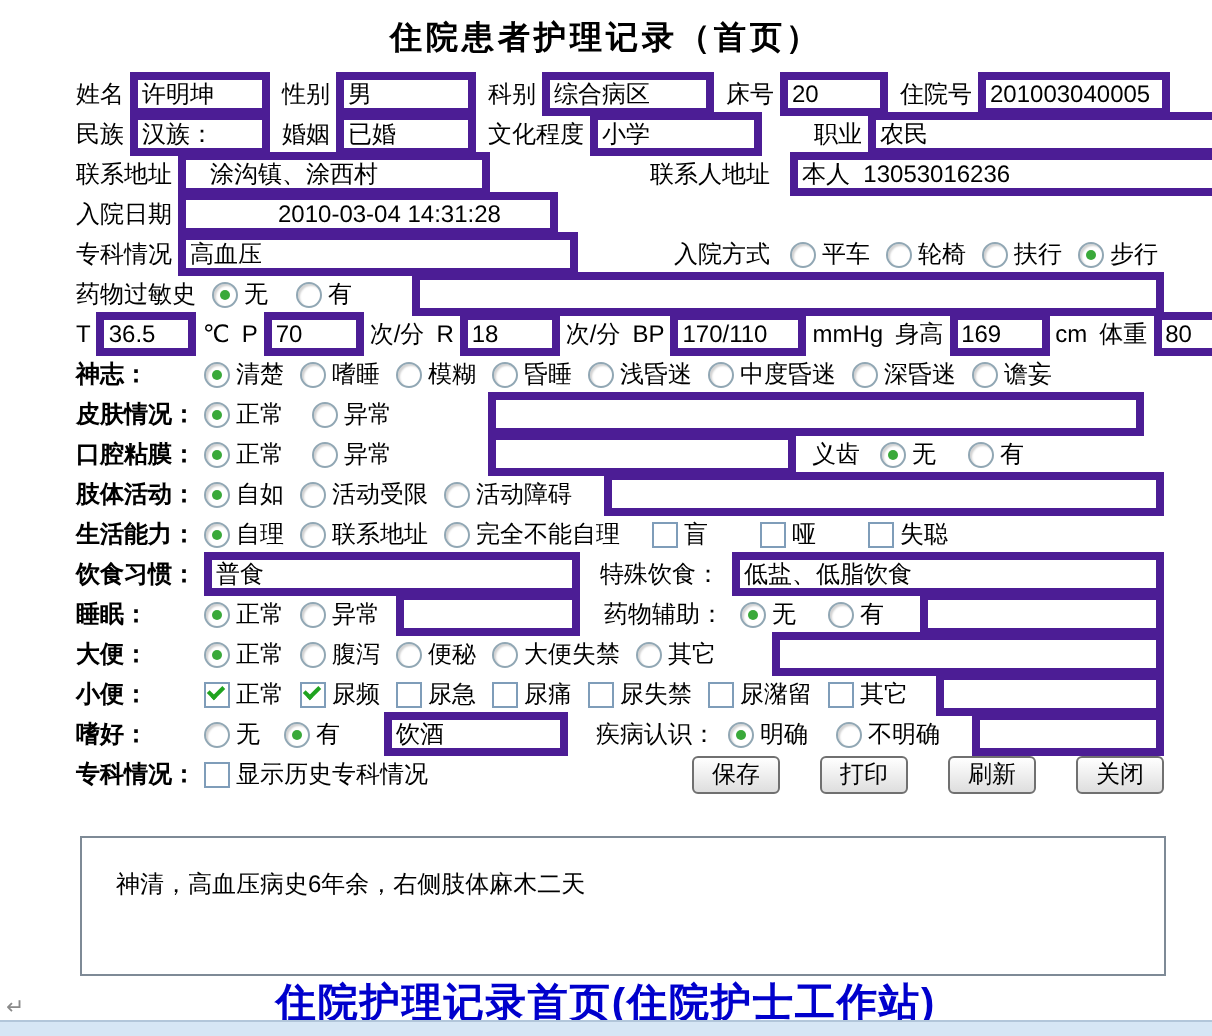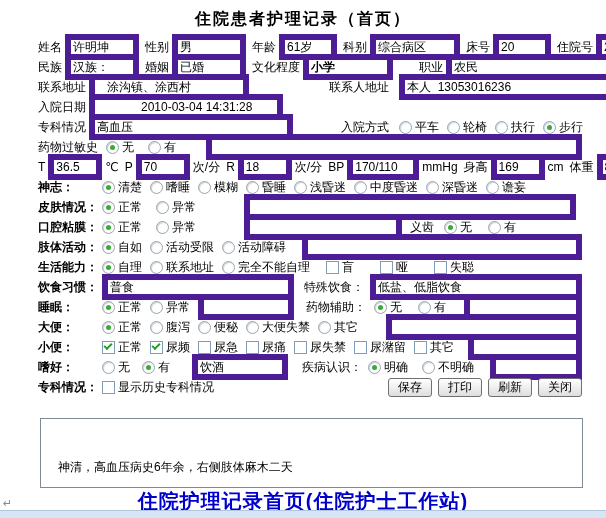"许明坤" .inp { border: 6px solid #4c1d95 -> 4px solid #4c1d95 }
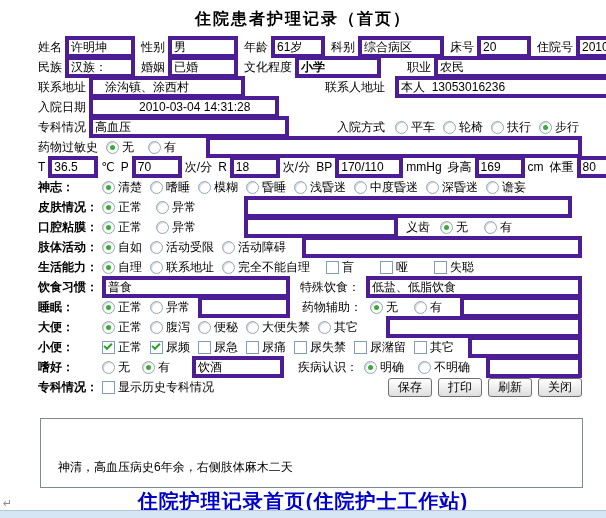"年龄" span.fld { html: <span> <span>年龄</span> <input> </span> -> none }
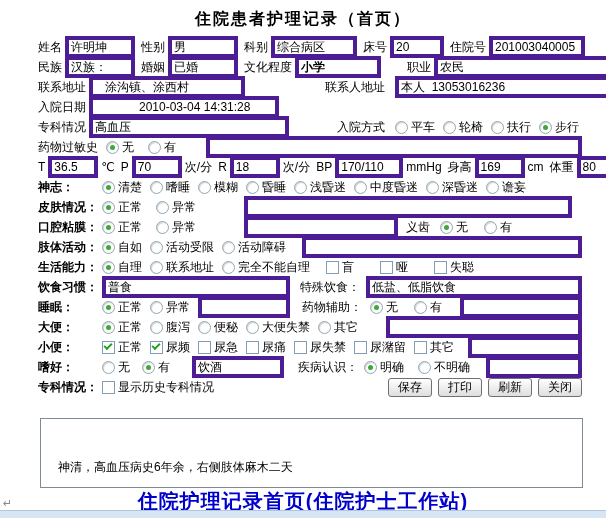"小学" input.inp { font-weight: bold -> none }
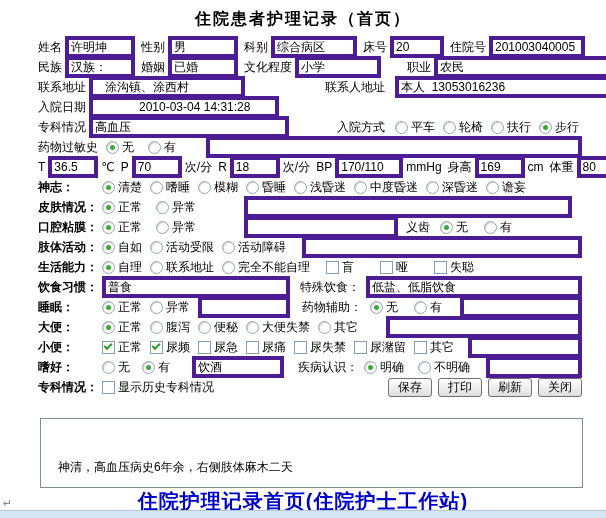"保存" .btn { margin-left: 6px -> 20px }
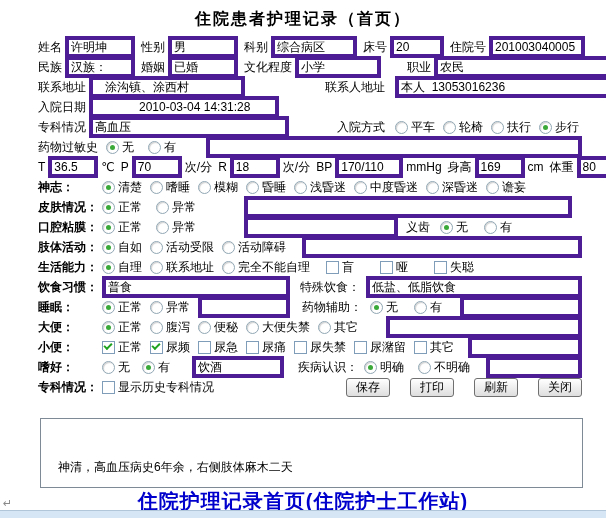"神清，高血压病史6年余，右侧肢体麻木二天" .notes { padding: 40px 4px 0 17px -> 15px 4px 0 17px }
